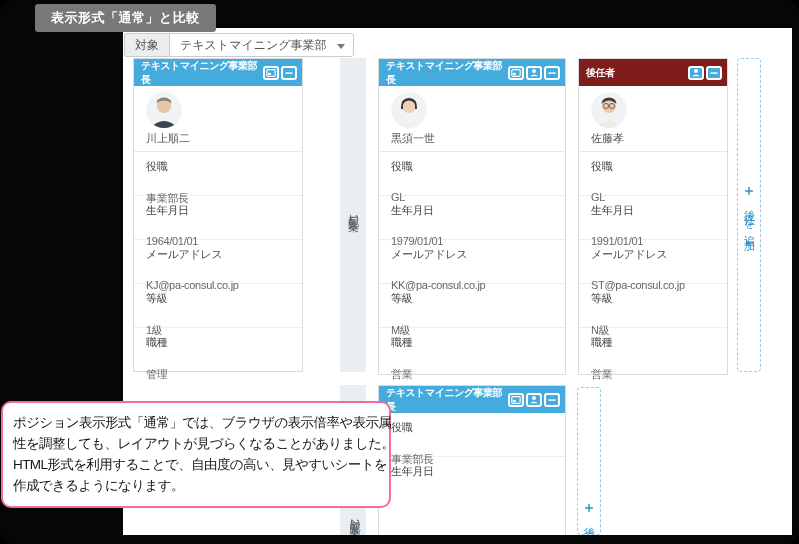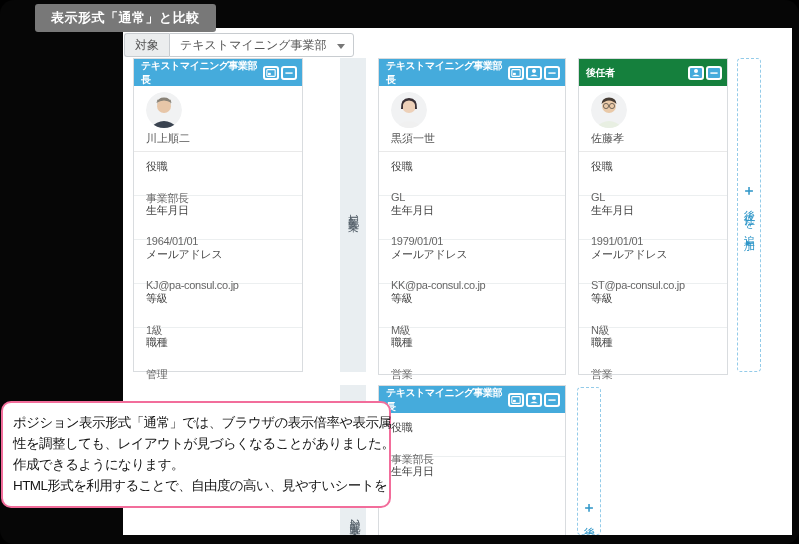"後任者" .hdr-gray { background: #15803d -> #7f1d1d }
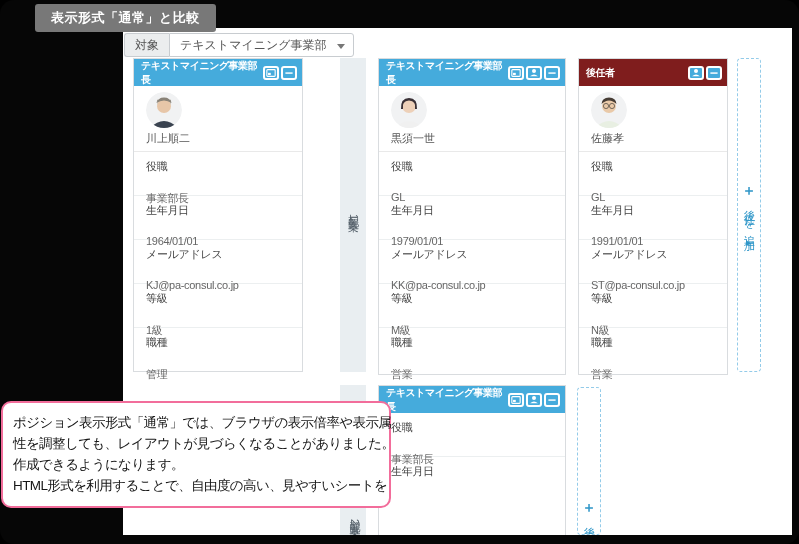"作成できるようになります。" div.callout-line { order: before "HTML形式を利用することで、自由度の高い、見やすいシートを" -> after "HTML形式を利用することで、自由度の高い、見やすいシートを" }
